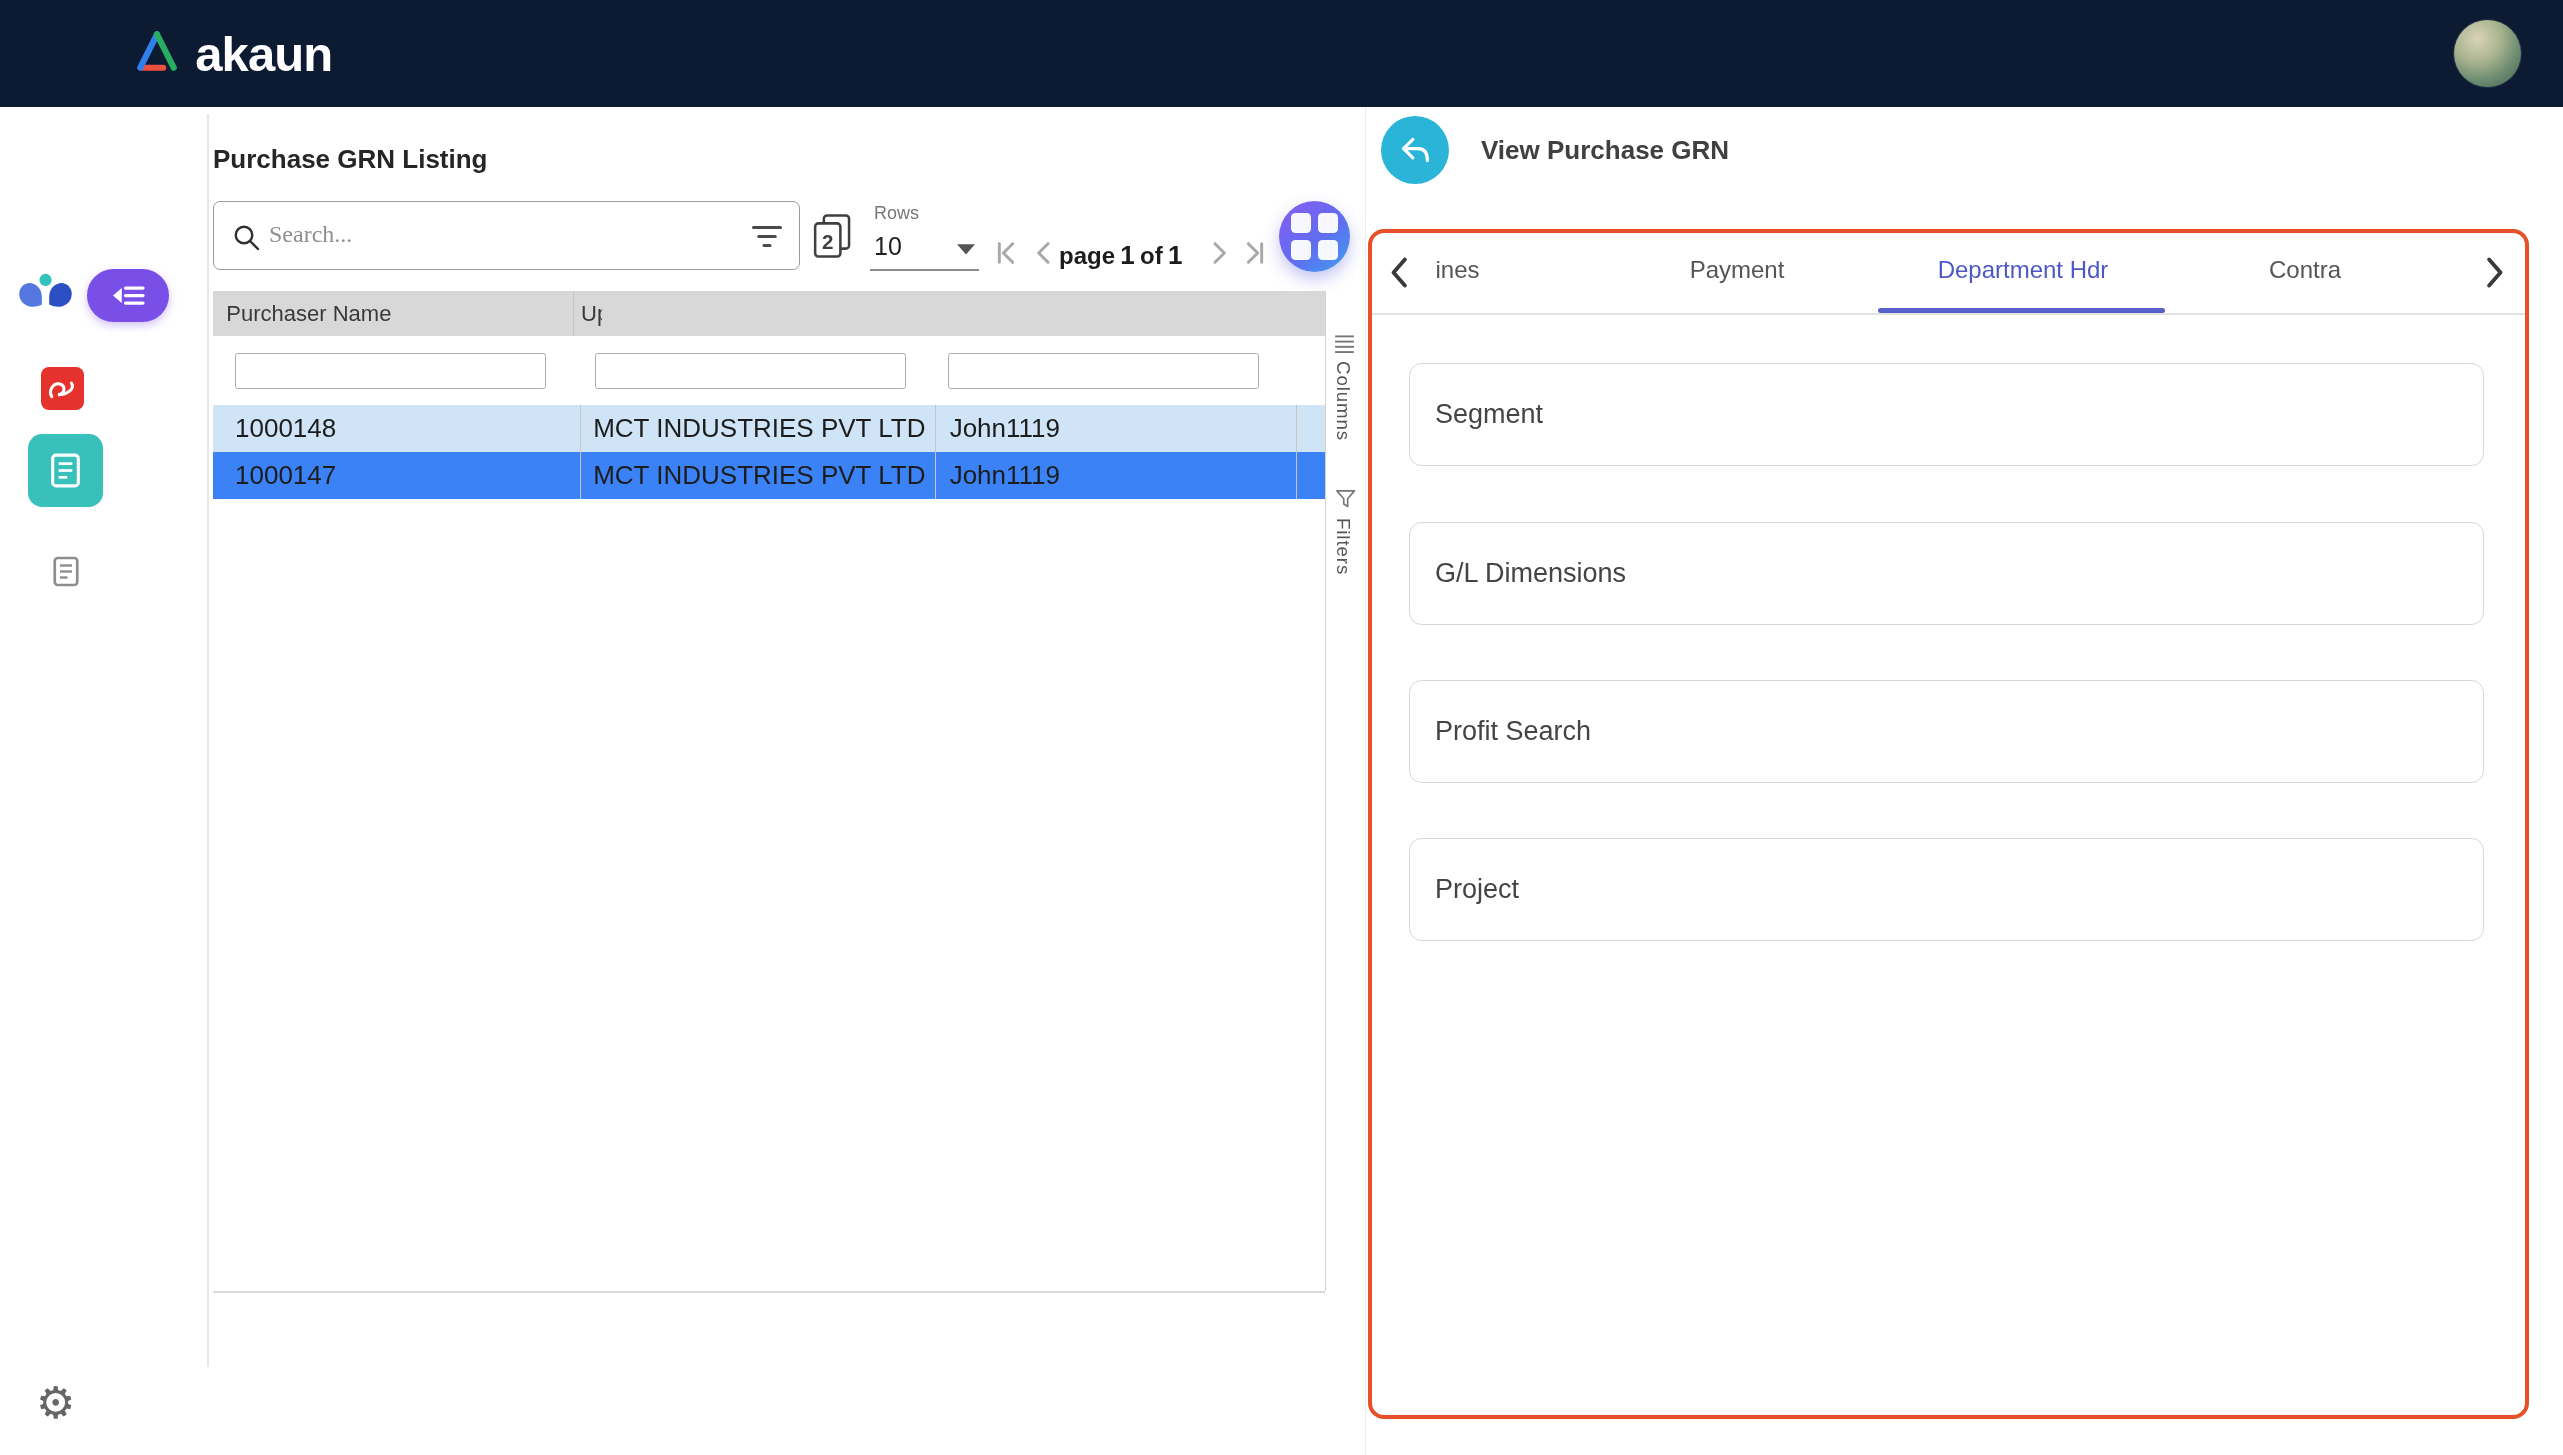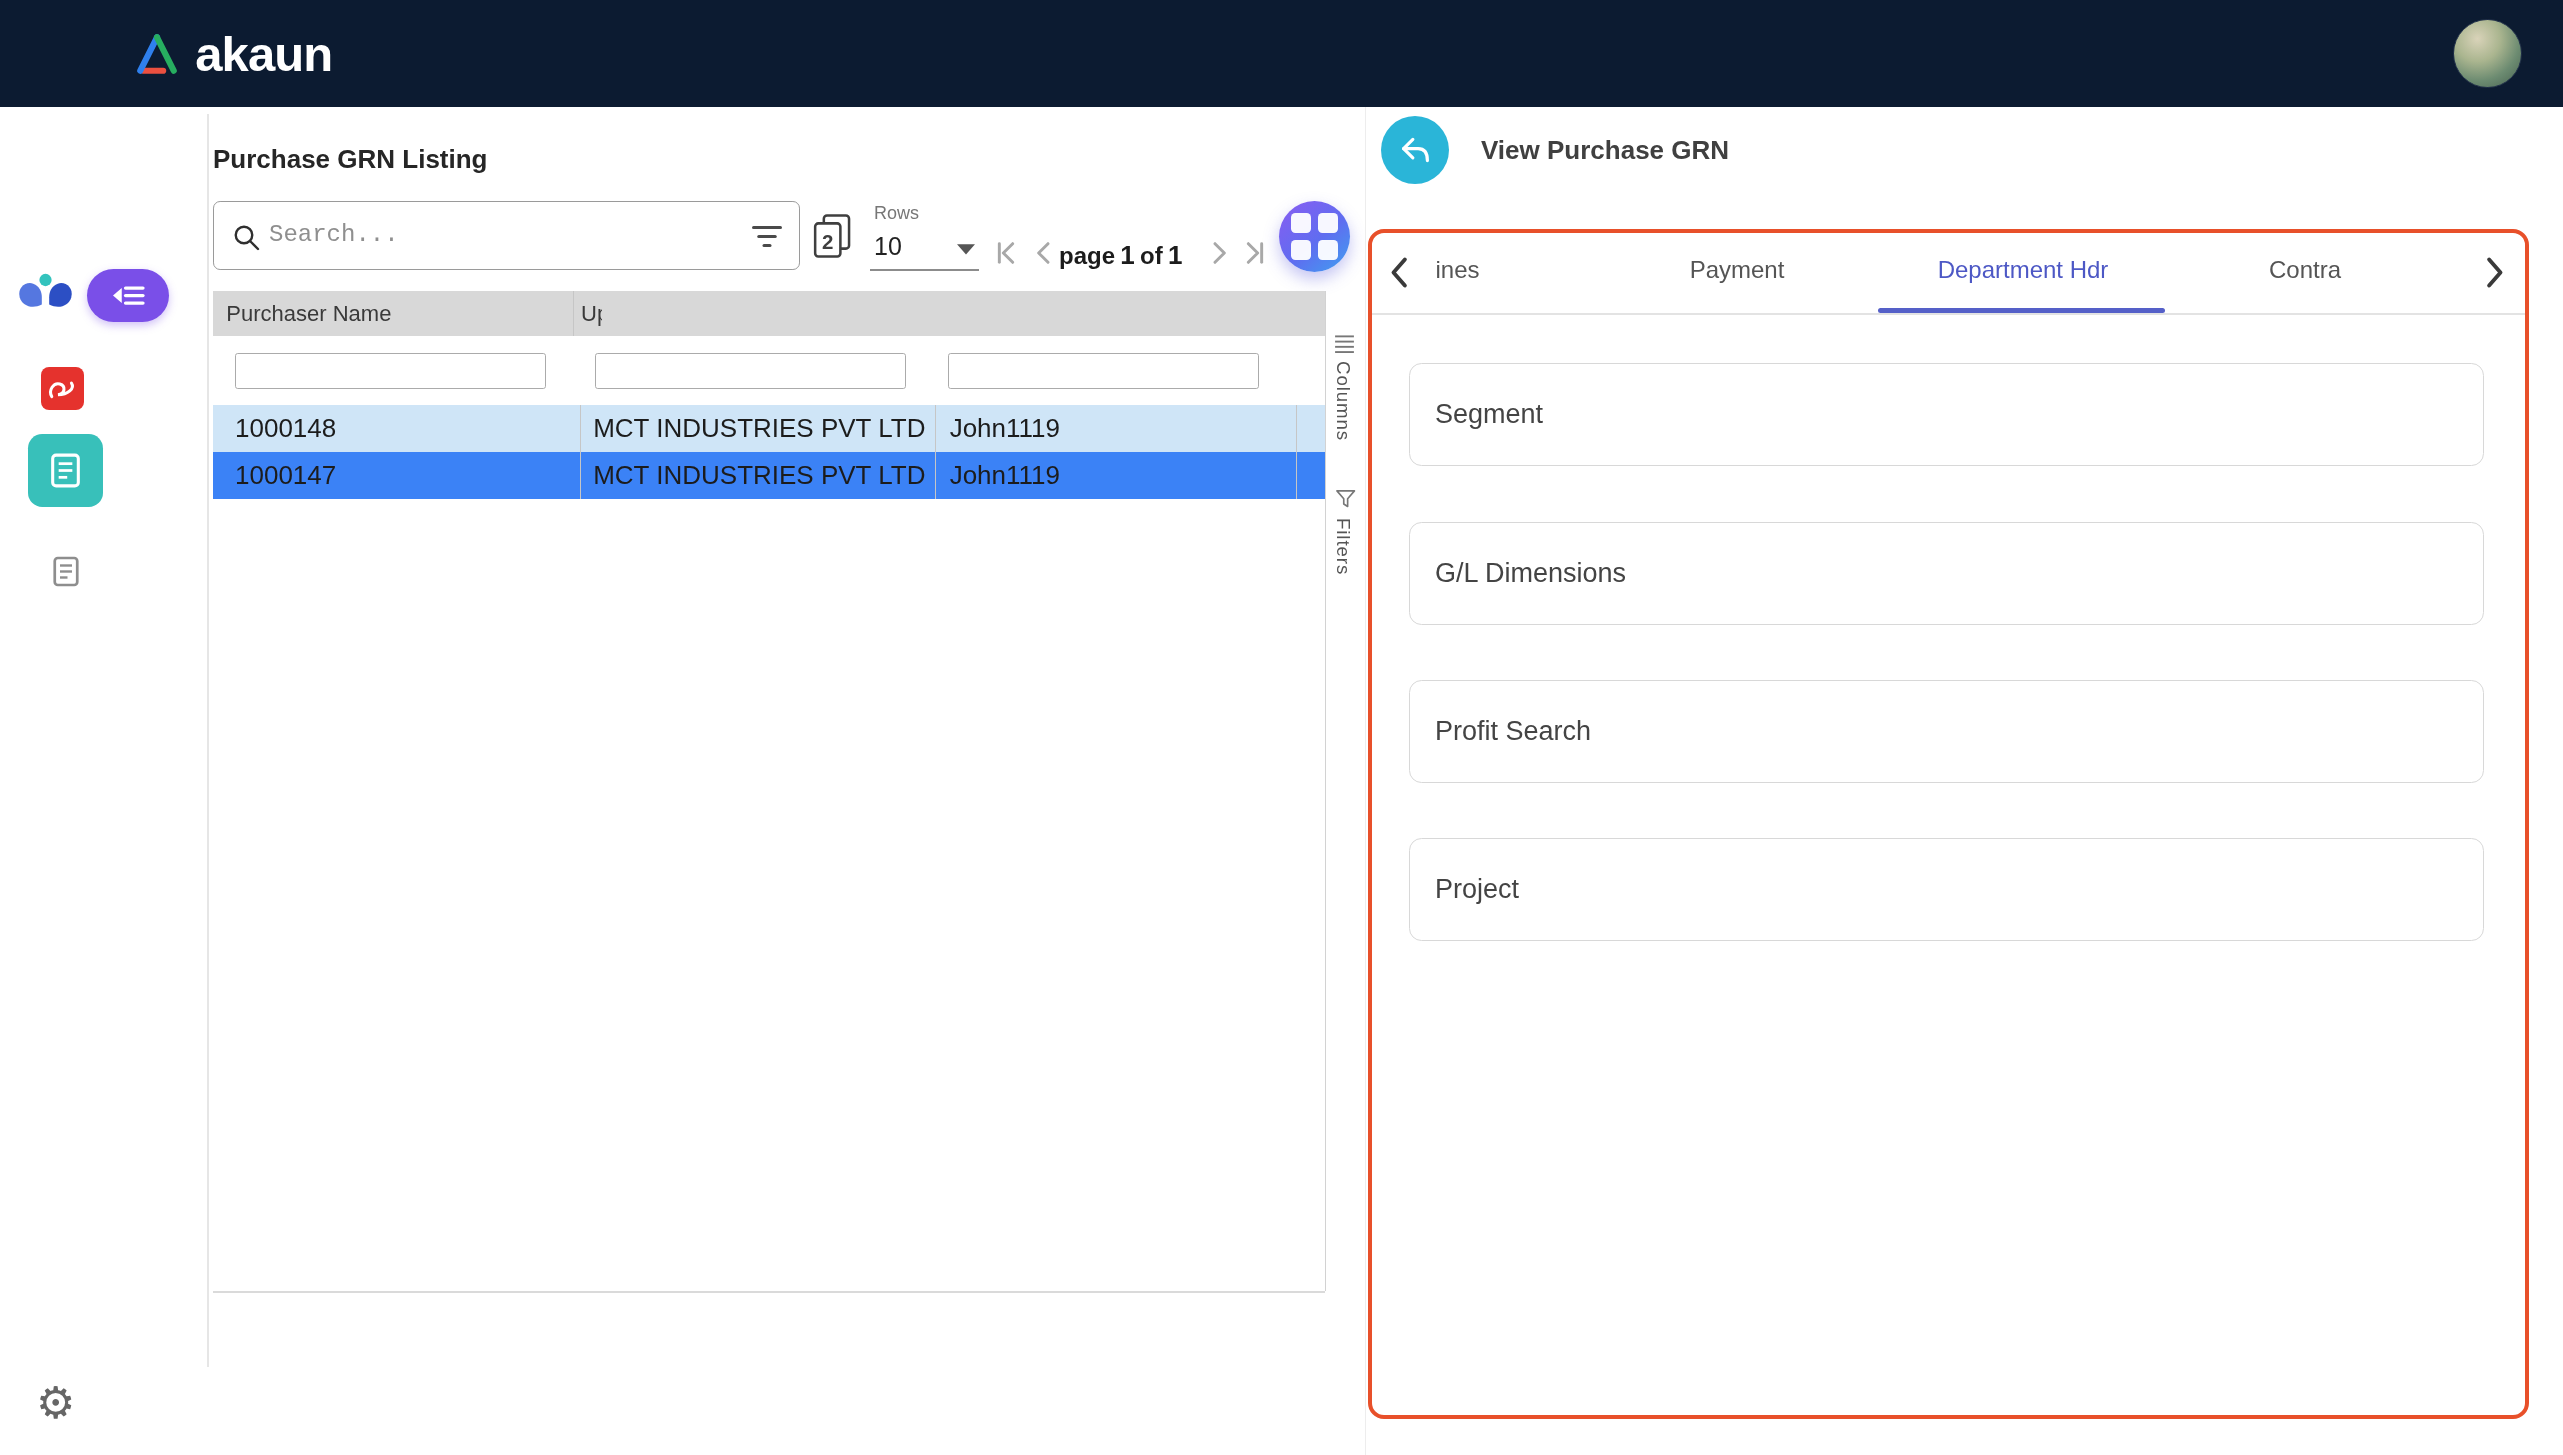"akaun" #logo { align-items: center -> none }
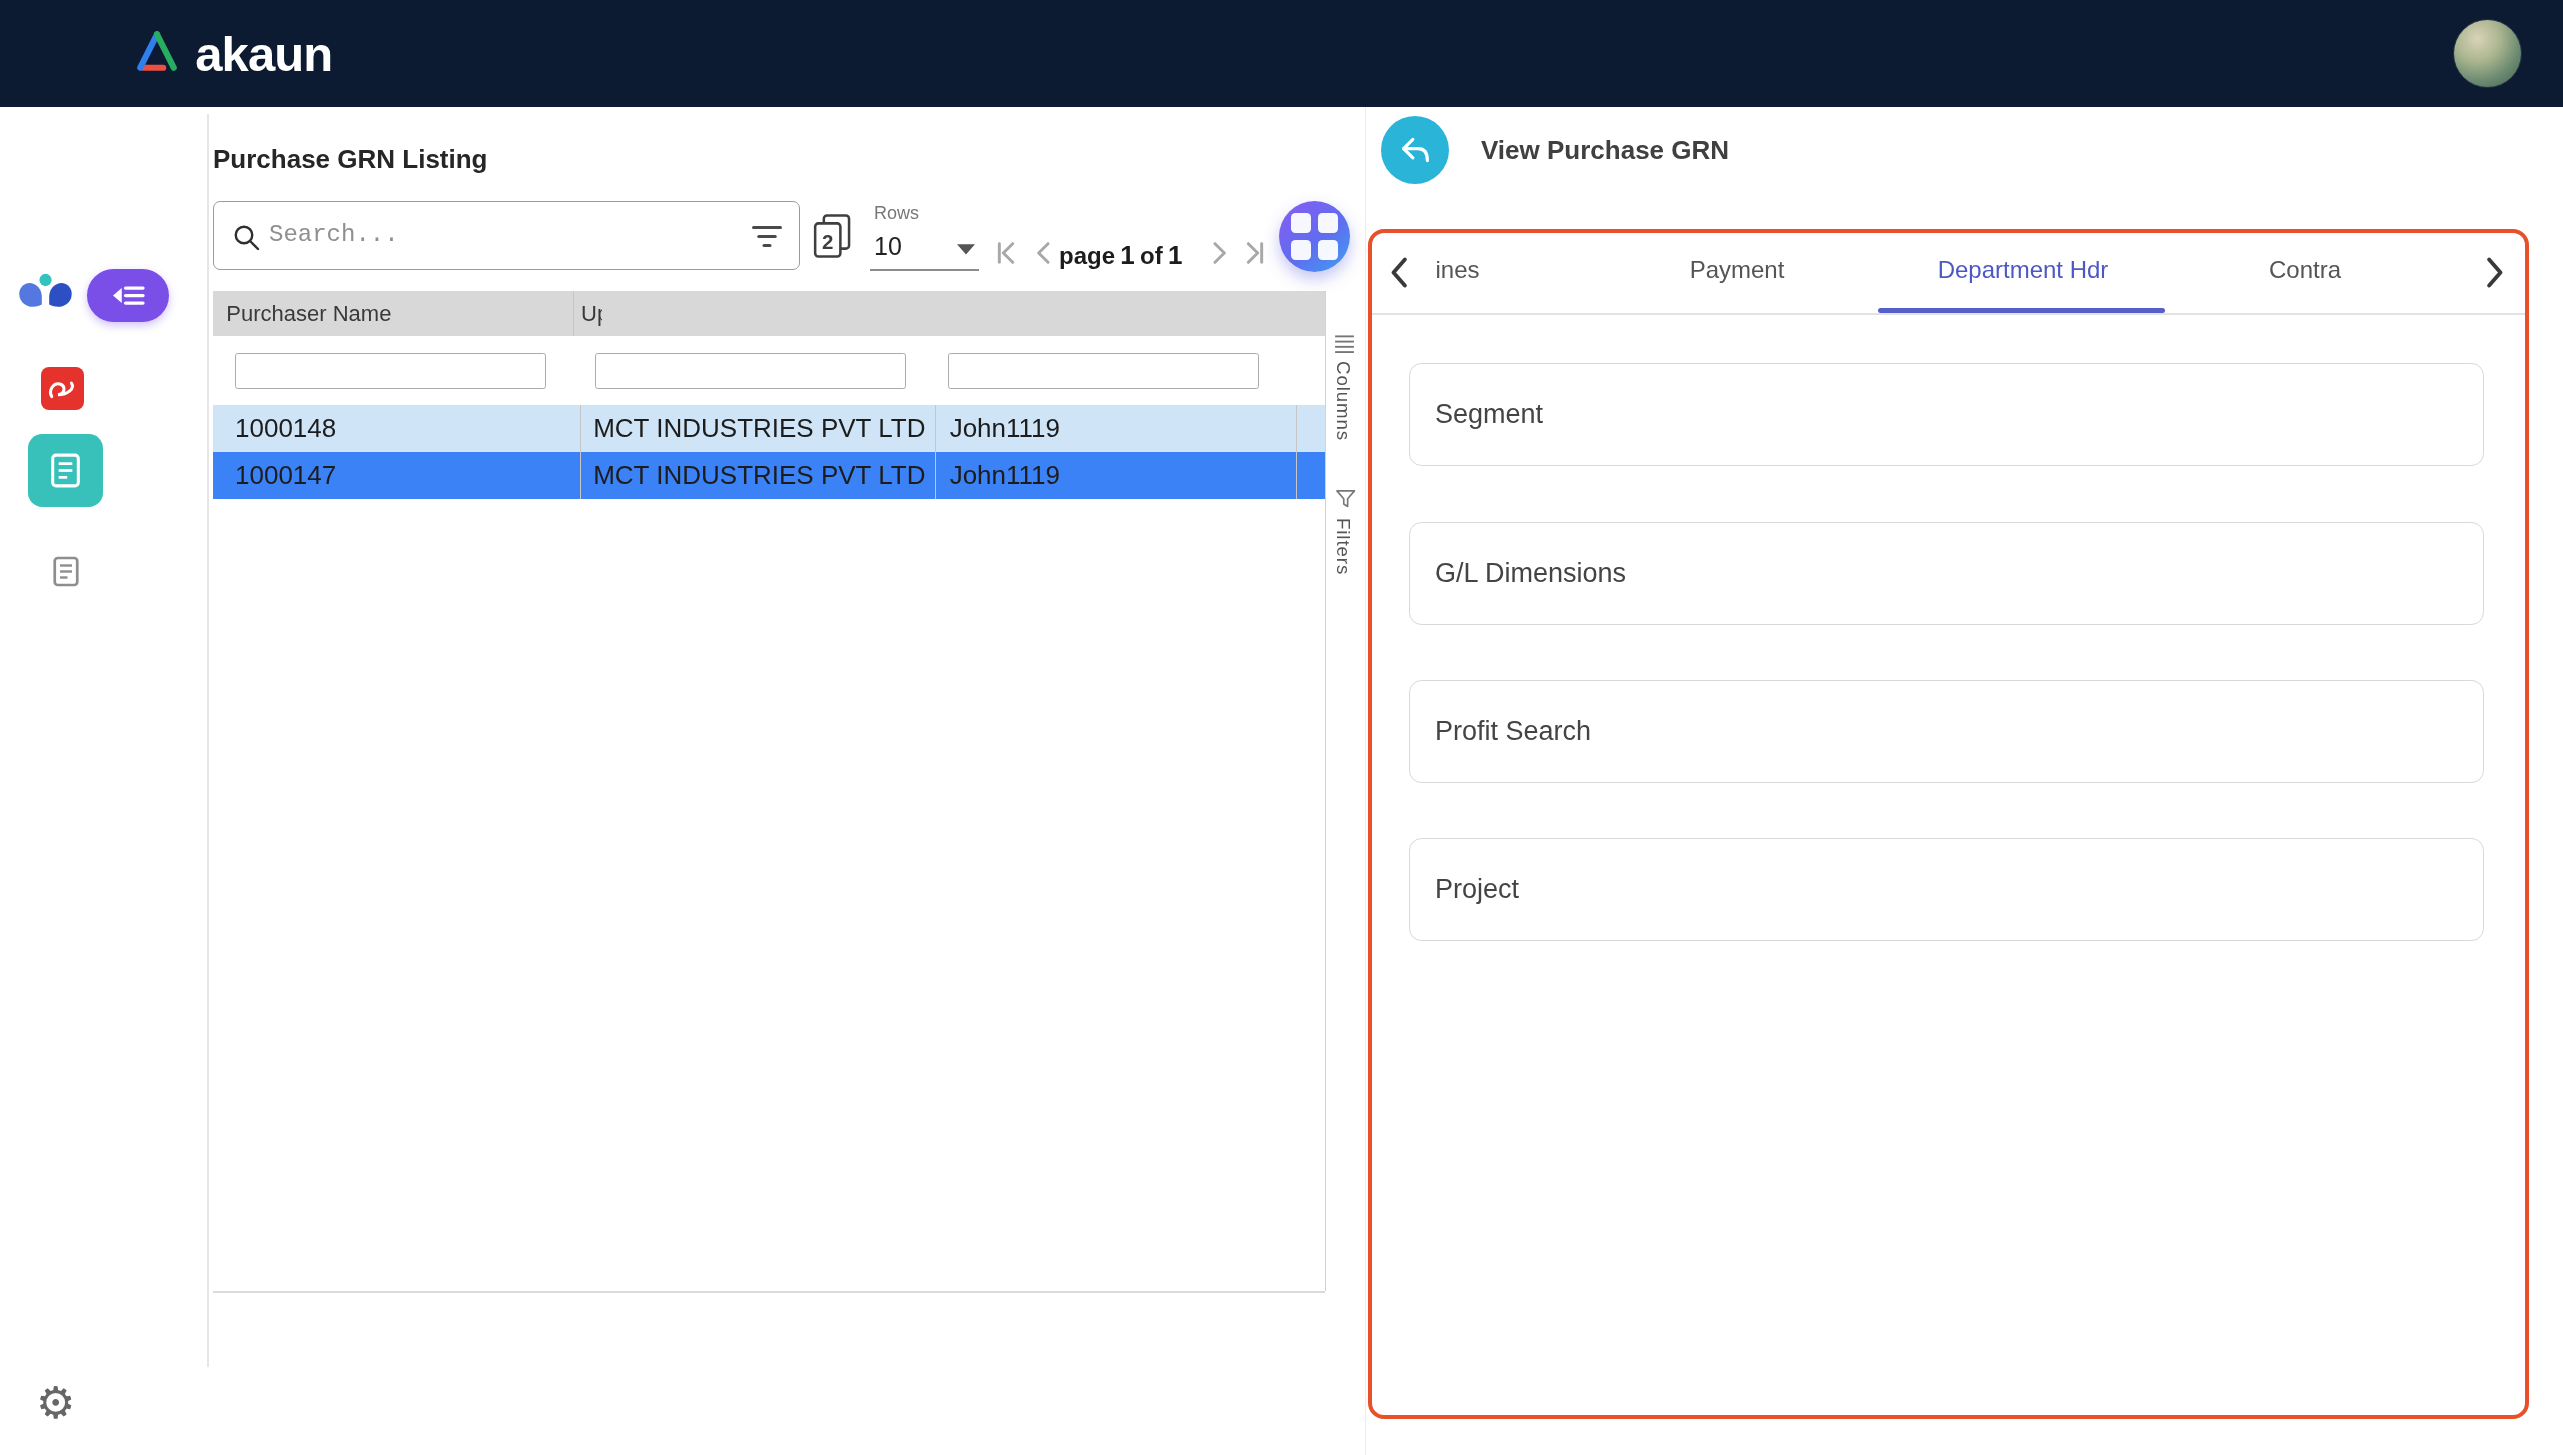"Search..." #search-input { font-family: Liberation Mono, monospace -> Liberation Serif, serif }
